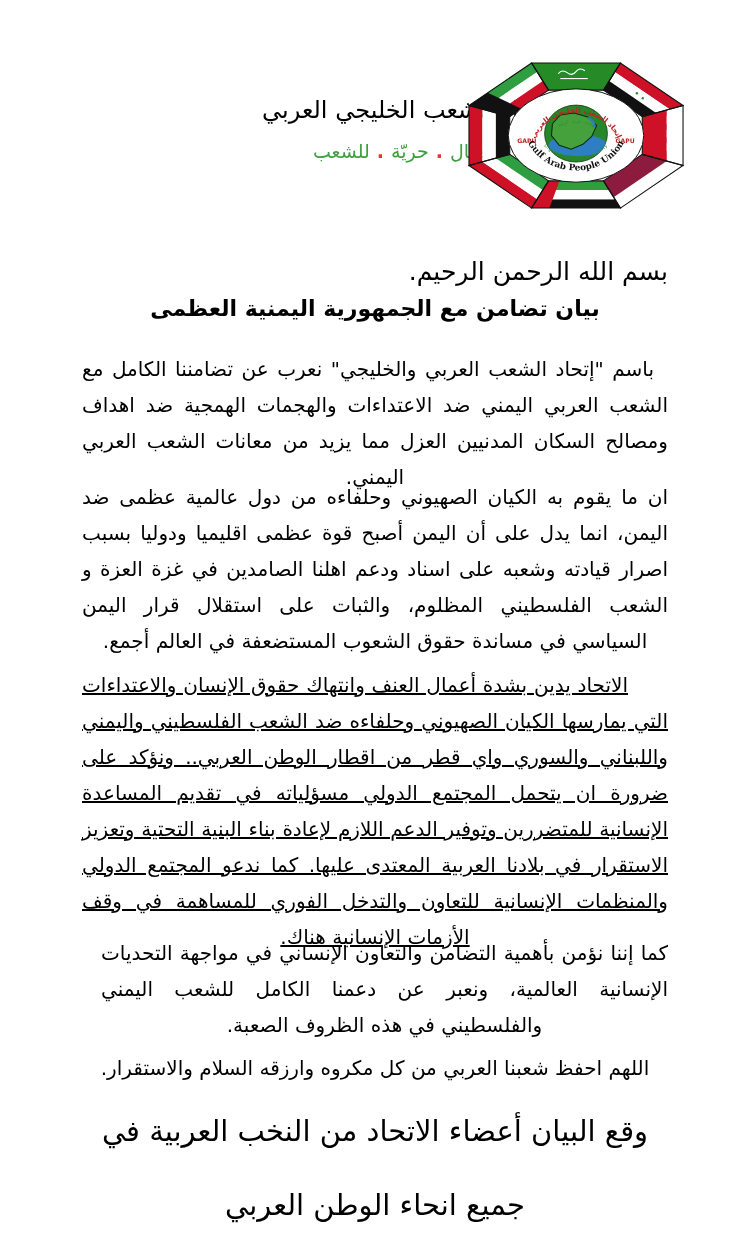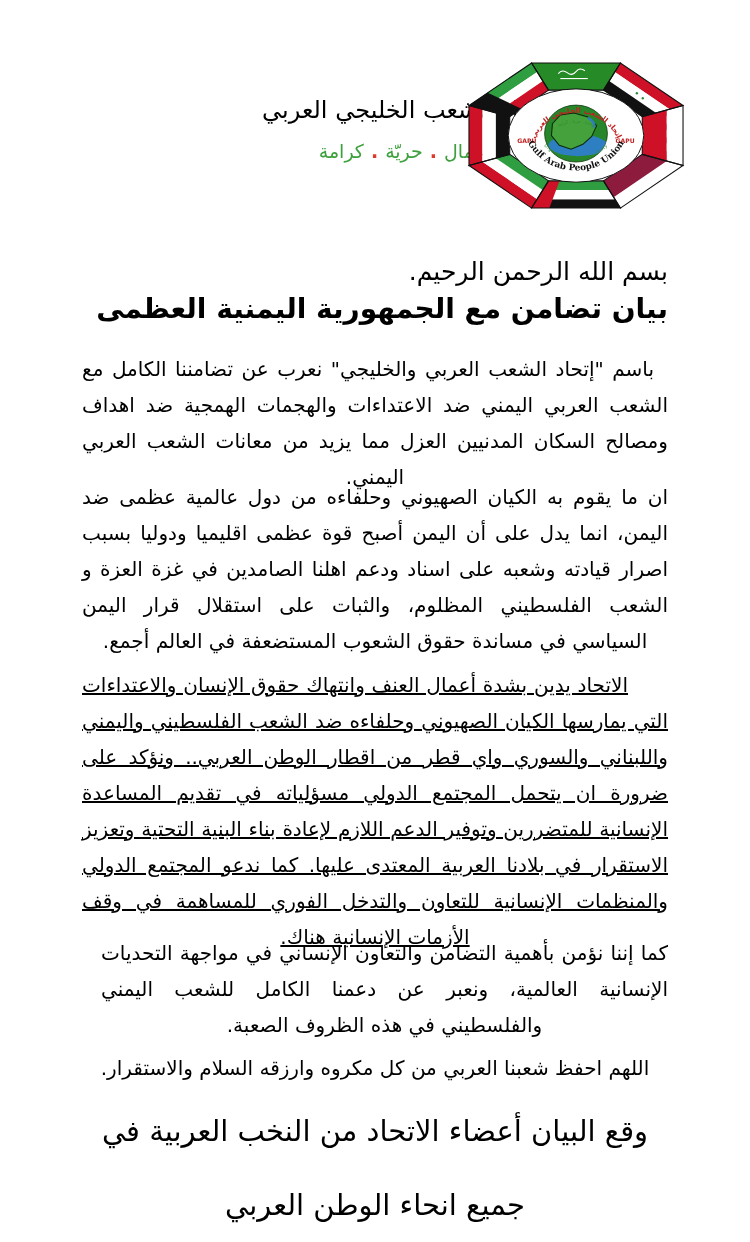"كرامة" span.w { text: كرامة -> للشعب }
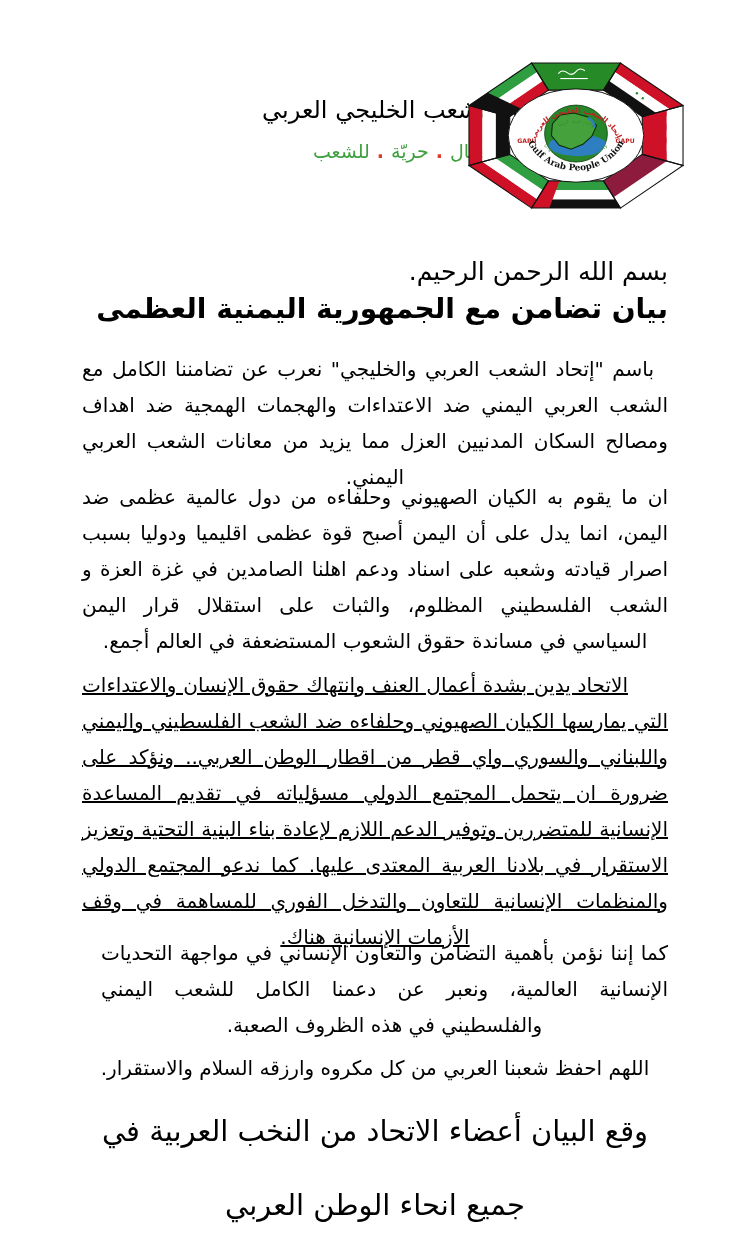"بيان تضامن مع الجمهورية اليمنية" .doc-title { font-size: 28px -> 22px; text-align: right -> center }
